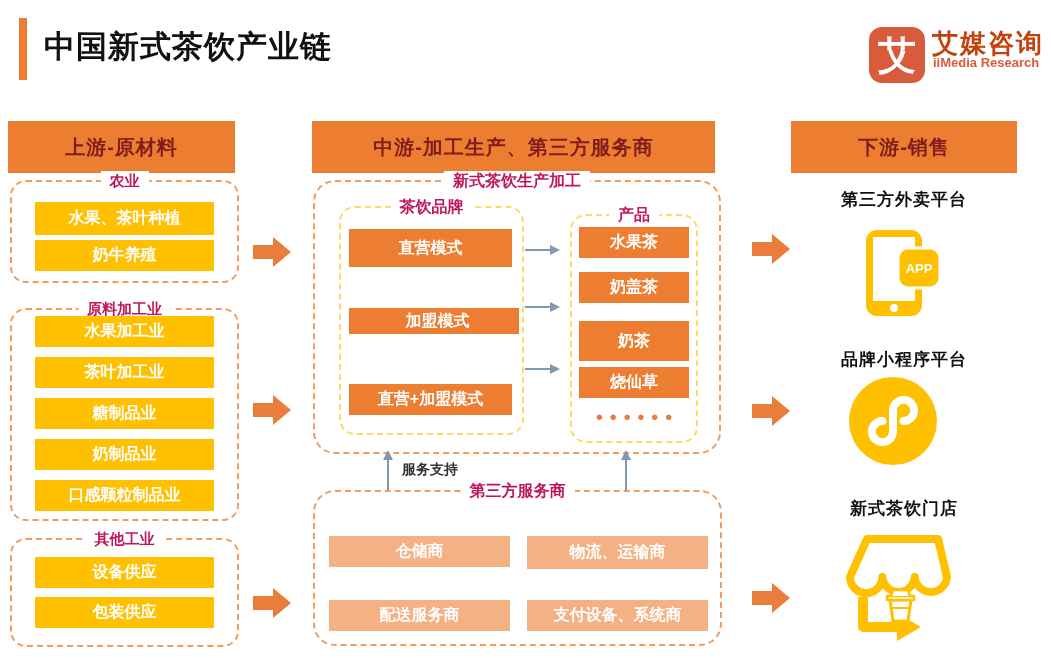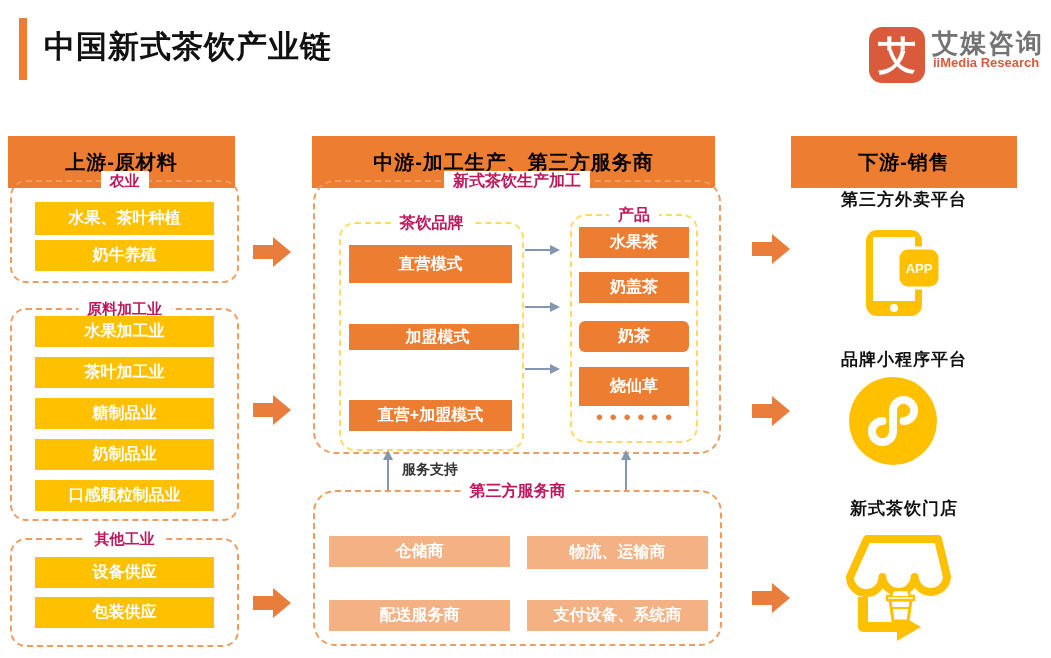"艾媒咨询" .logo-cn { color: #737373 -> #c2410c }
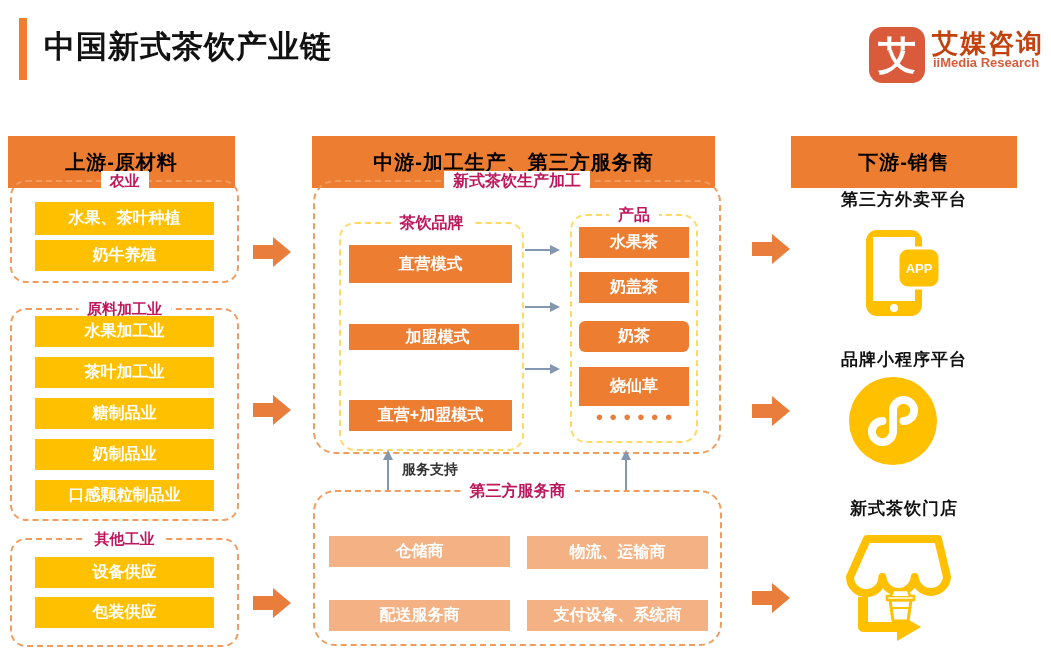"上游-原材料" .chead { color: #000000 -> #7f1d1d; top: 136px -> 121px }
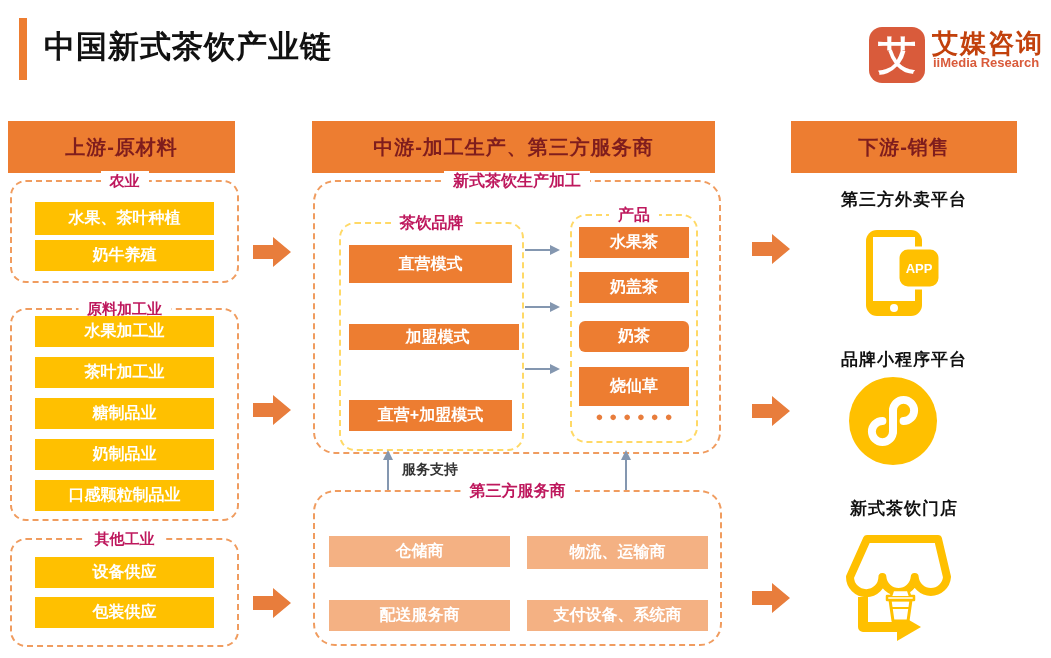"茶饮品牌" div.inner { top: 40px -> 24px }
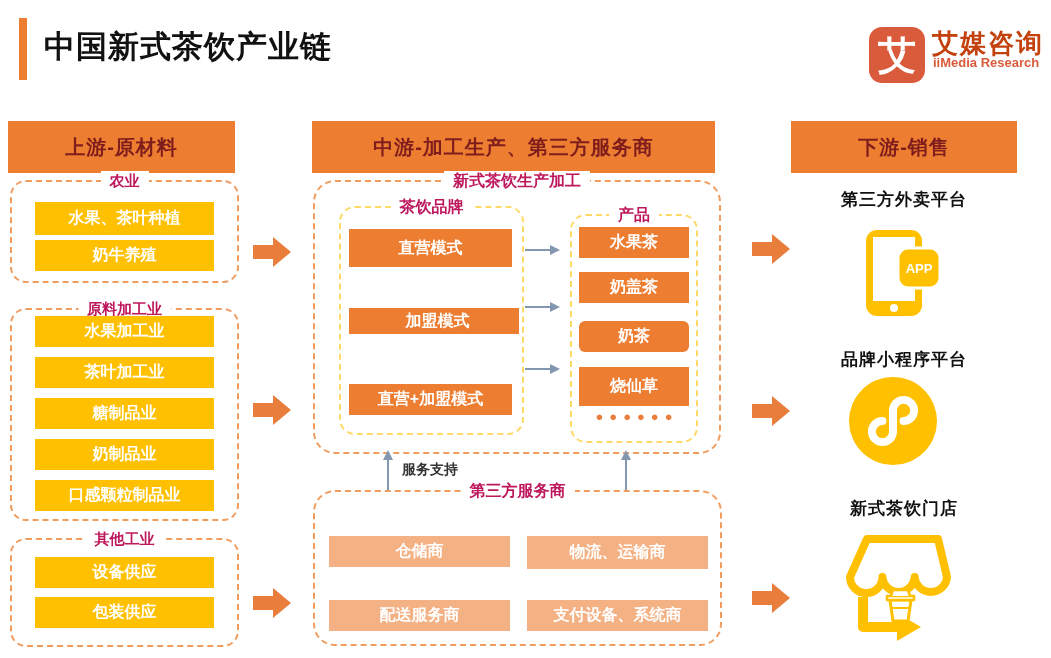"奶茶" div.bx { border-radius: 6px -> none; height: 31px -> 40px }
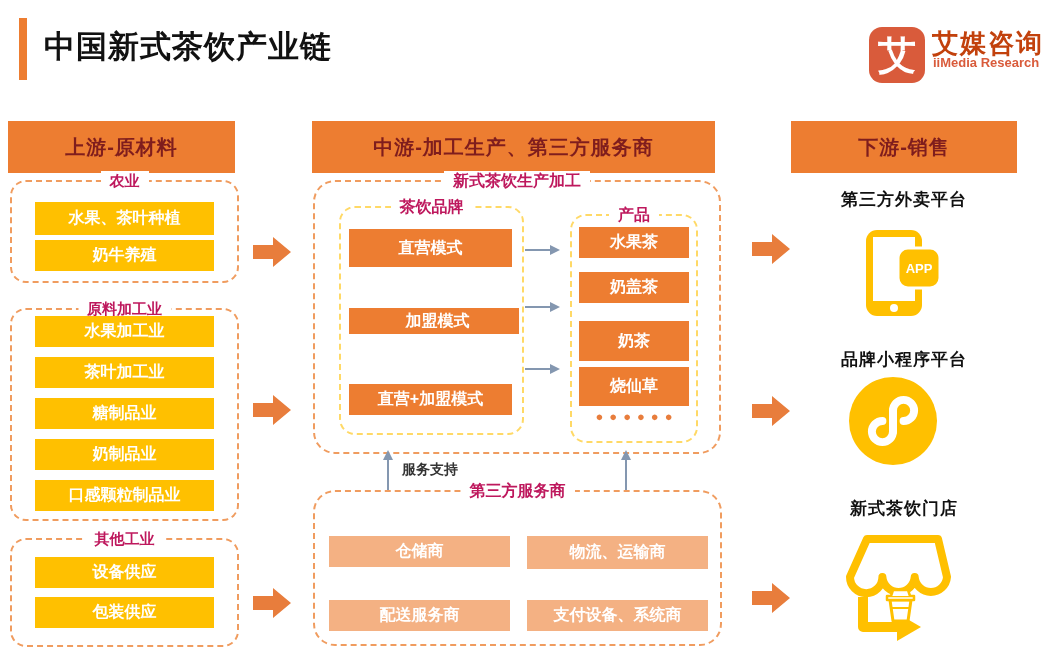"烧仙草" div.bx { height: 39px -> 31px }
